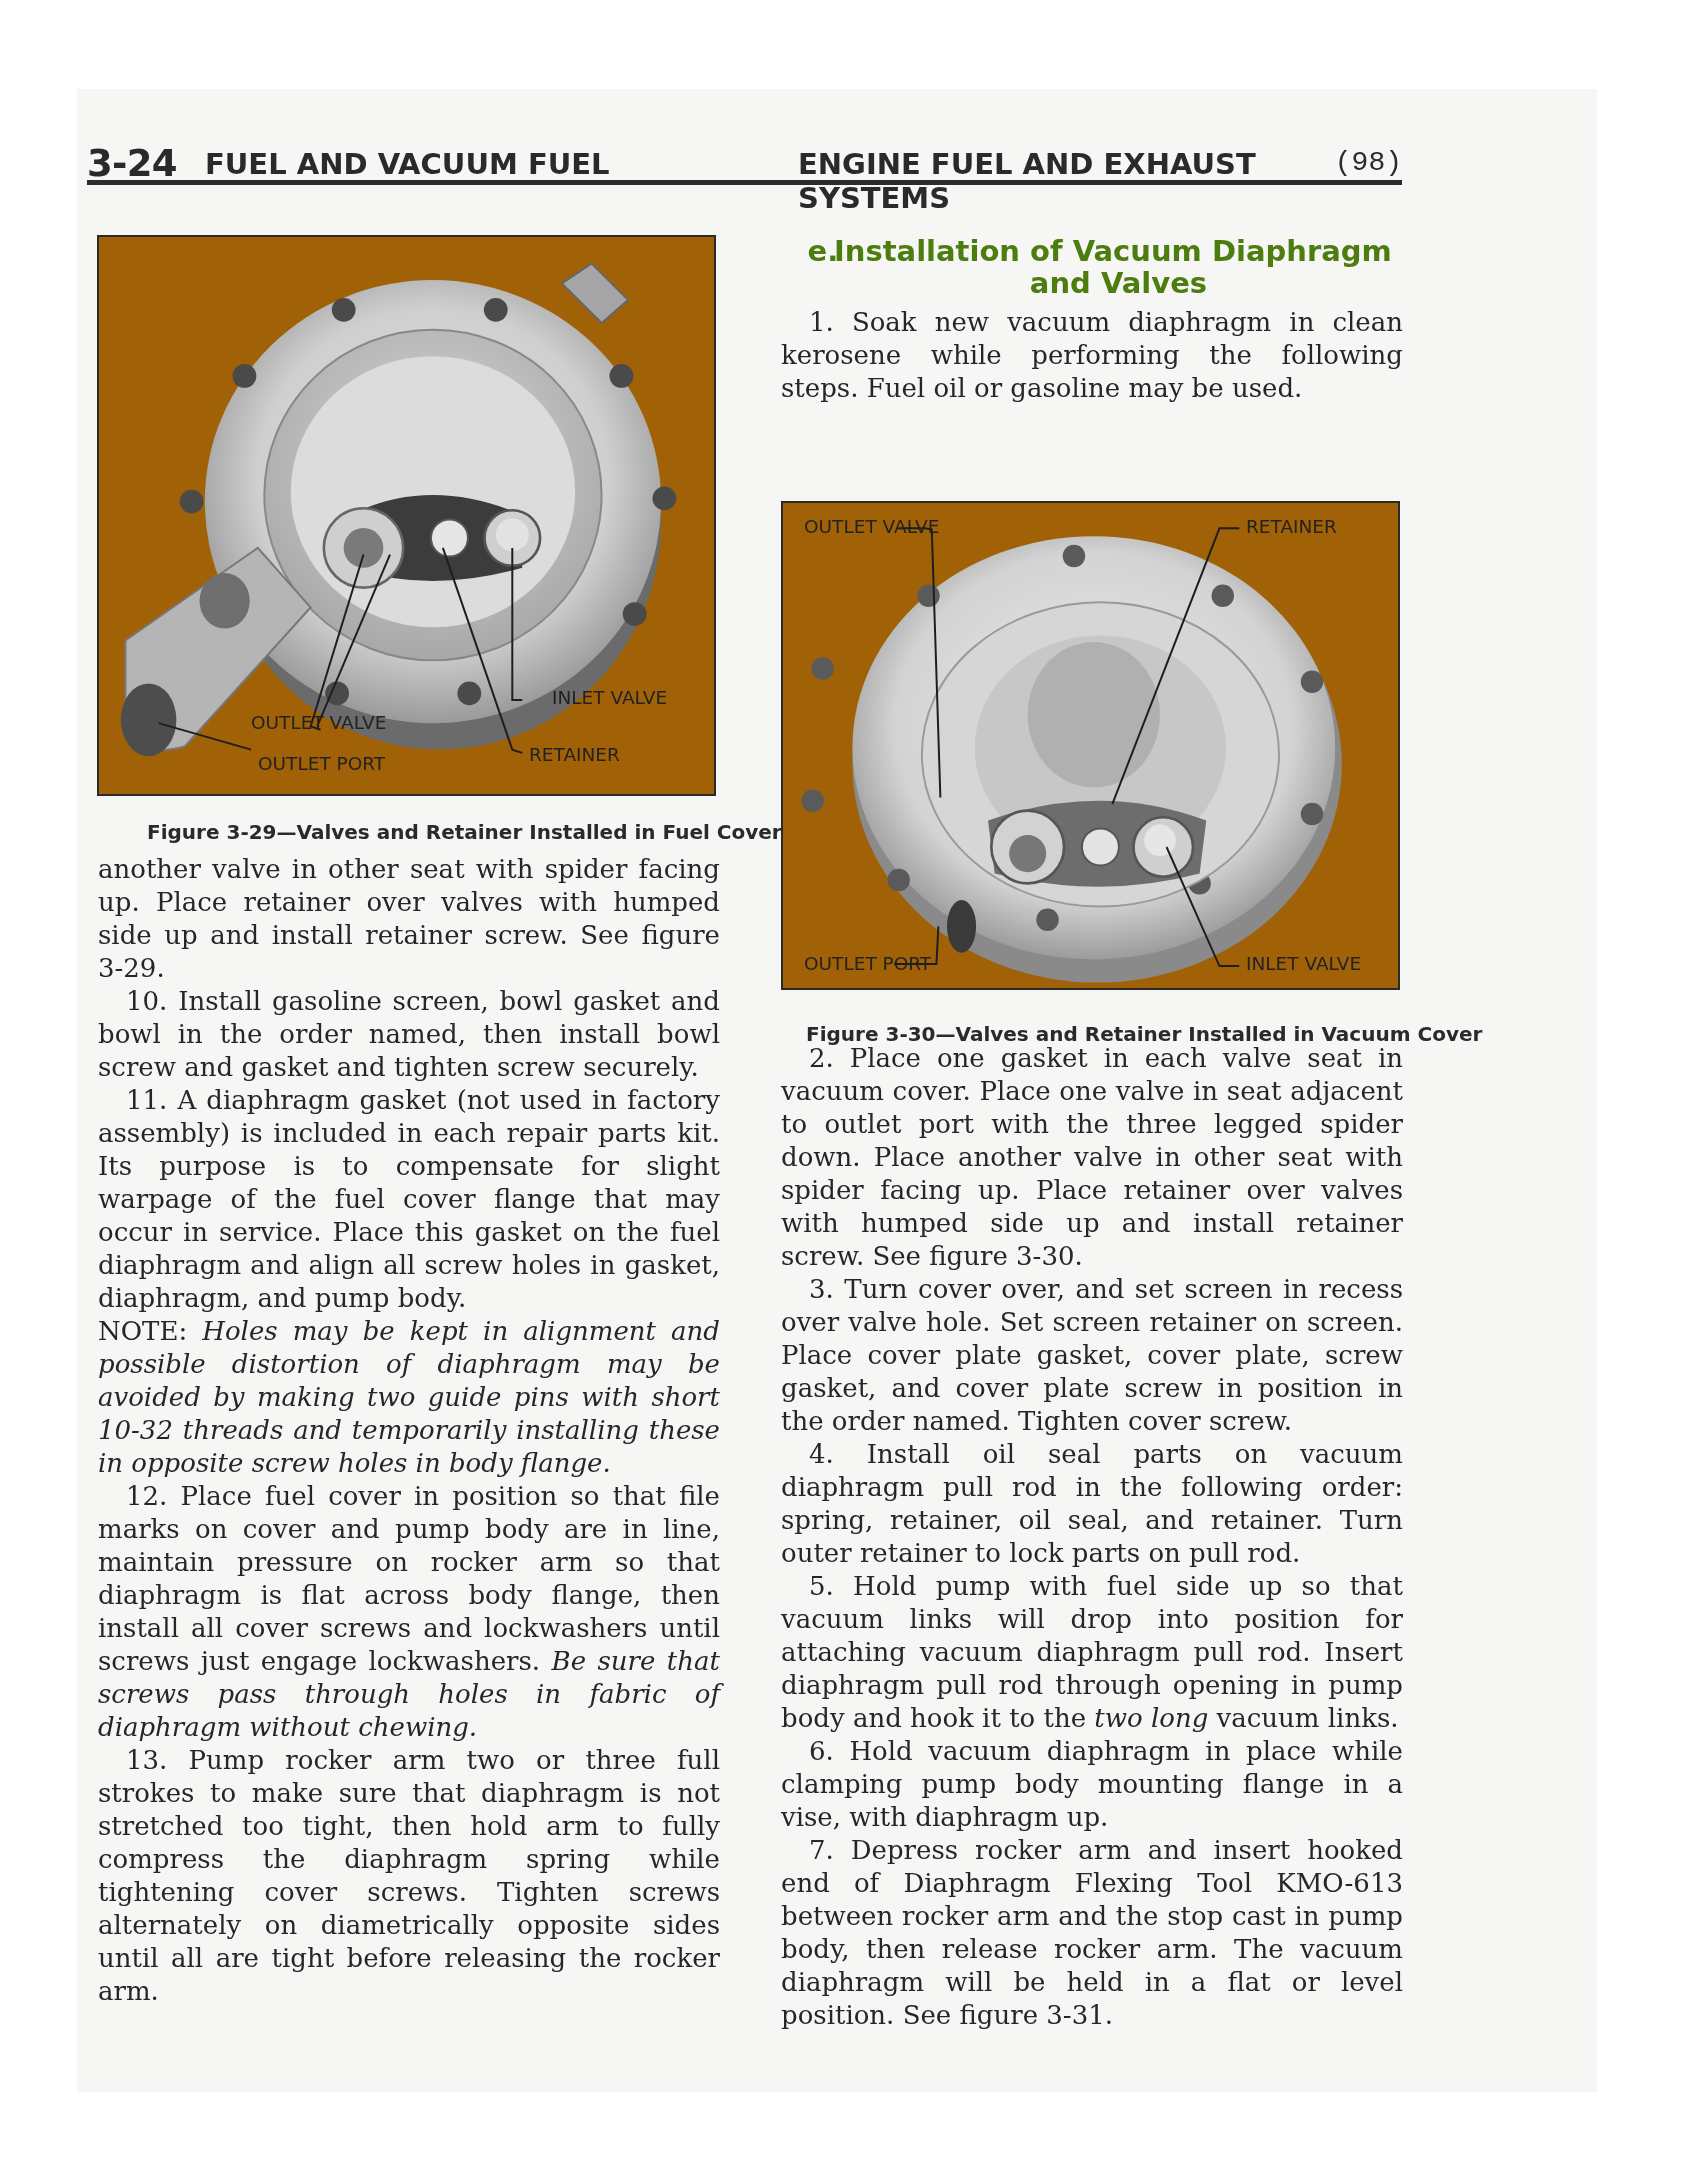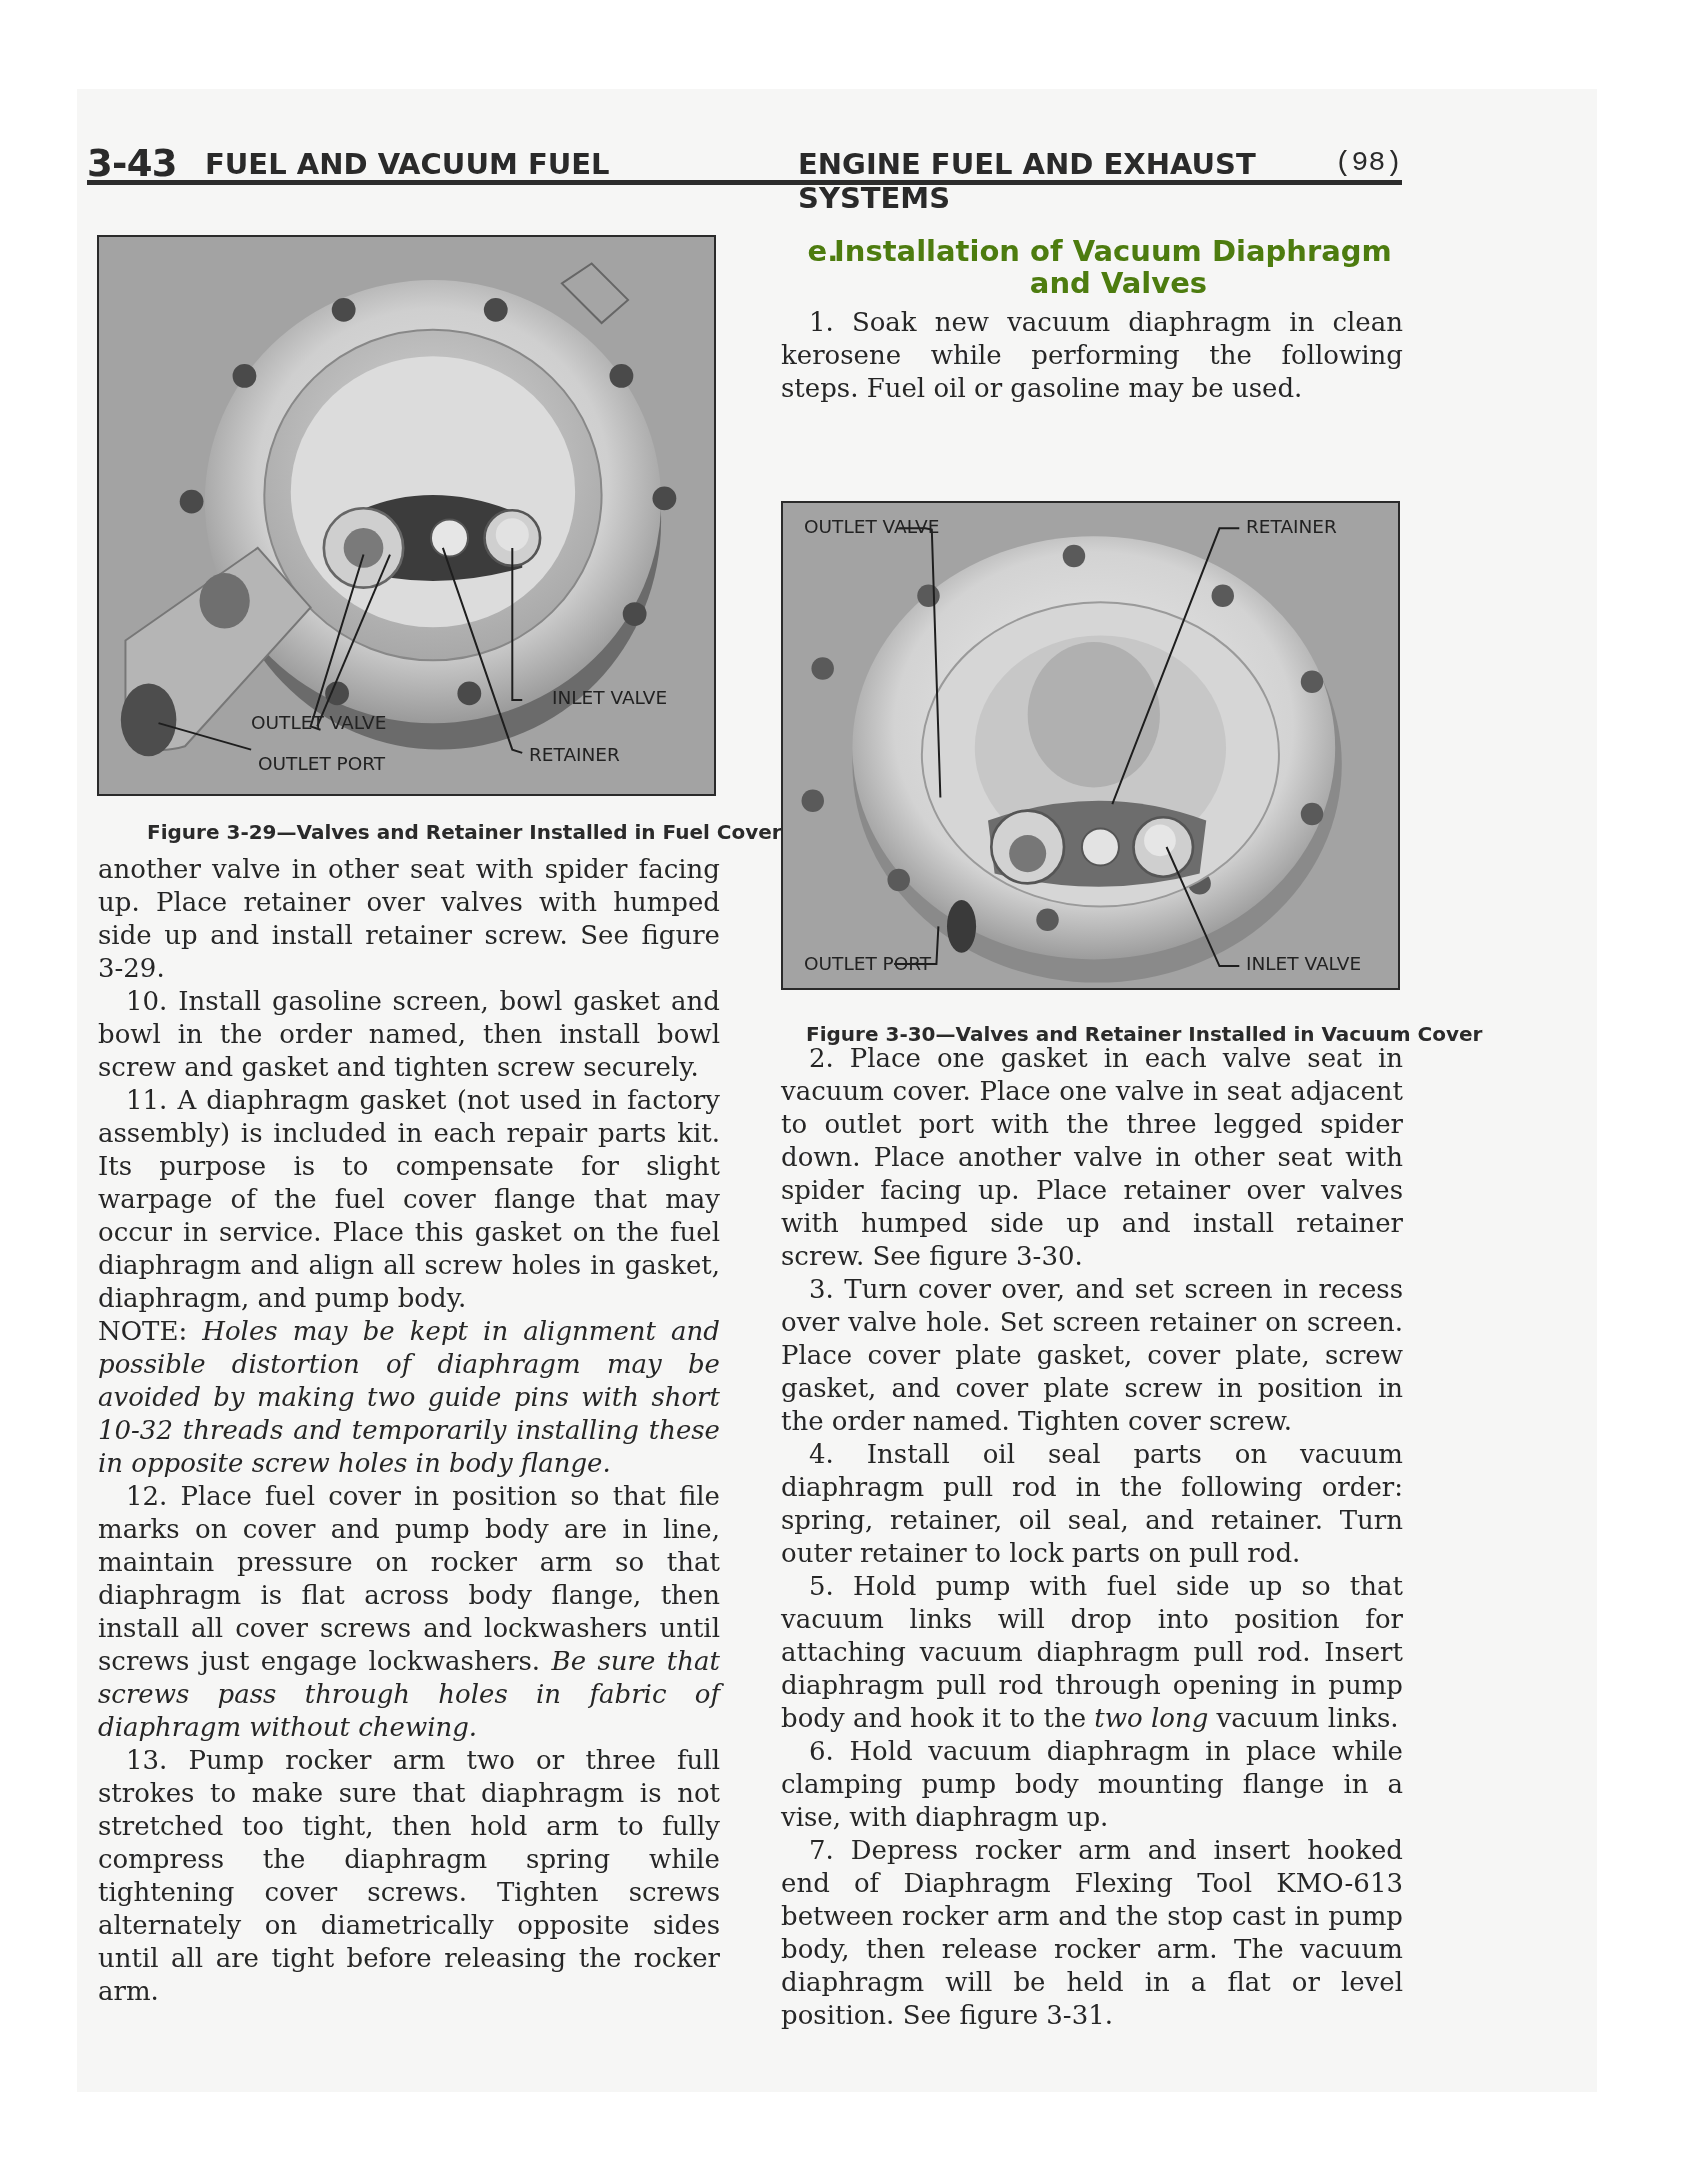"3-43" span.pagenum { text: 3-43 -> 3-24 }
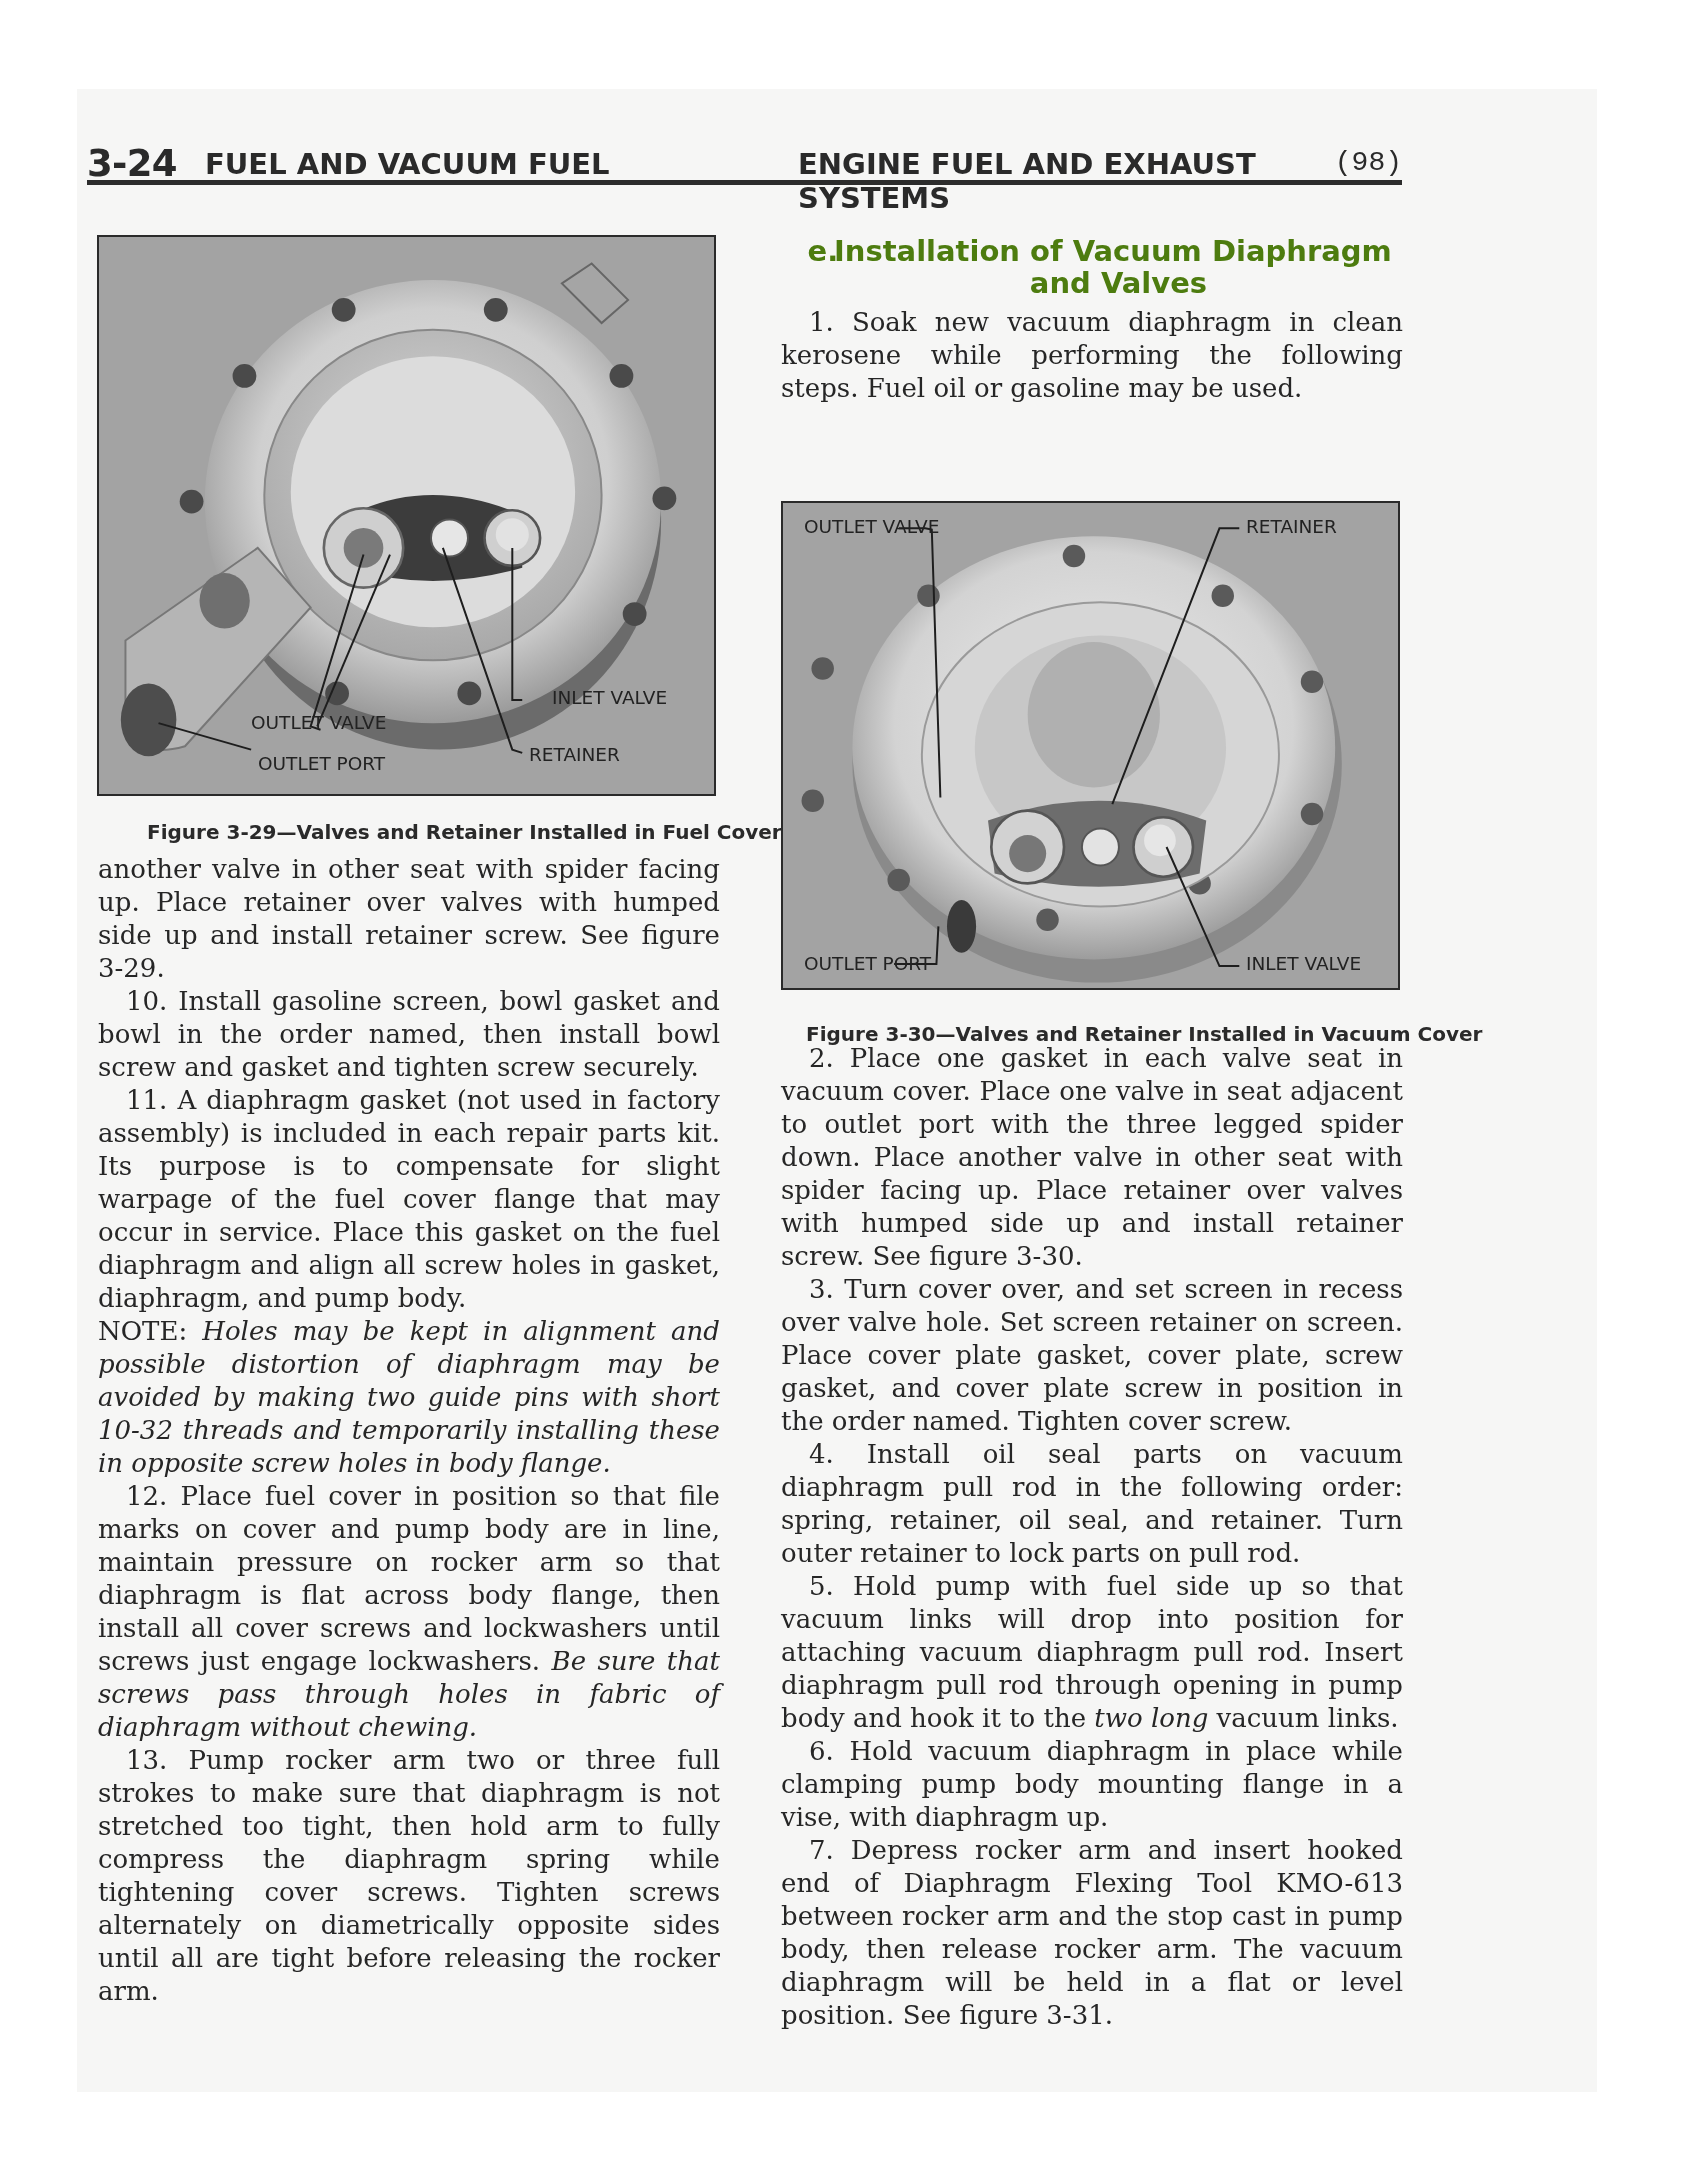"OUTLET VALVE" .figure-box { background: #a3a3a3 -> #a16207 }
